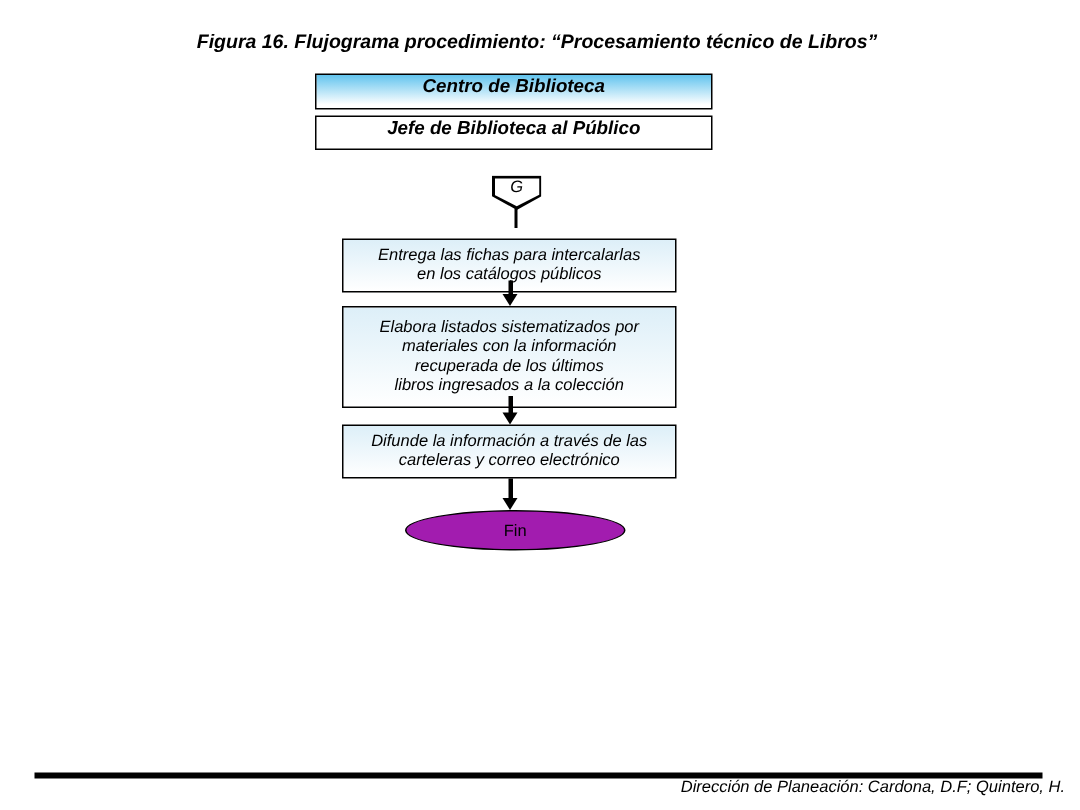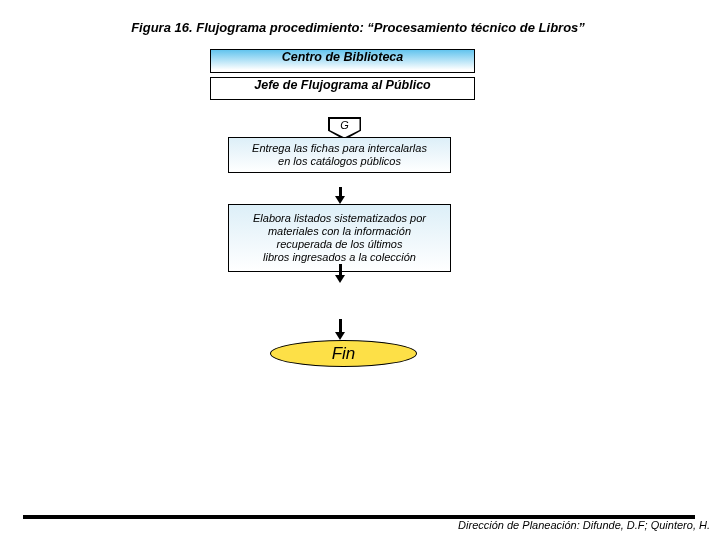"Jefe de Flujograma al Público" span { text: Flujograma -> Biblioteca }
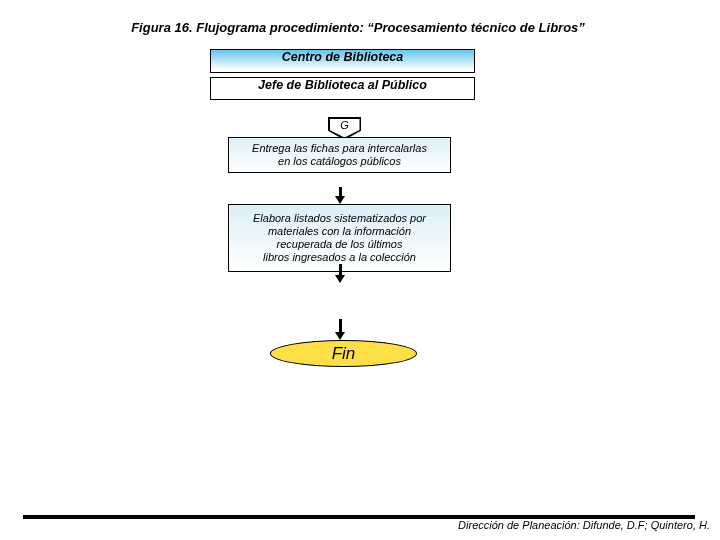"Entrega las fichas para intercalarlas" .step1 { top: 137px -> 159px }
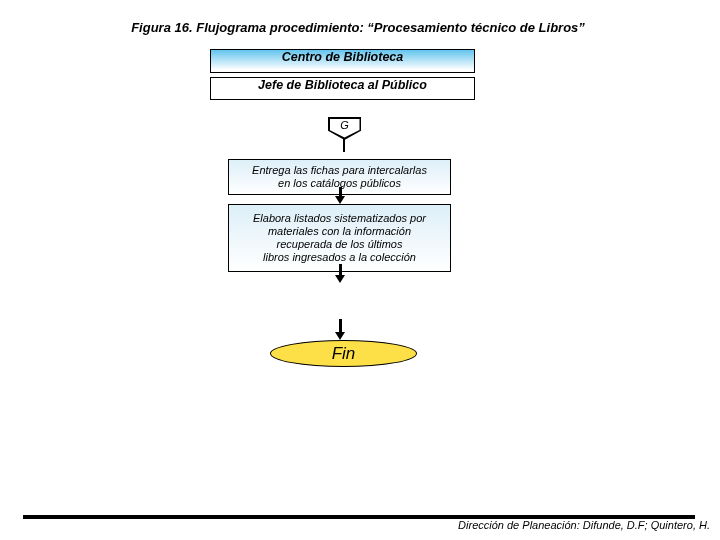"Difunde la información a través" div.step { html: none -> <div> <span>Difunde la información a través de las carteleras y correo electrónico</span> </div> }
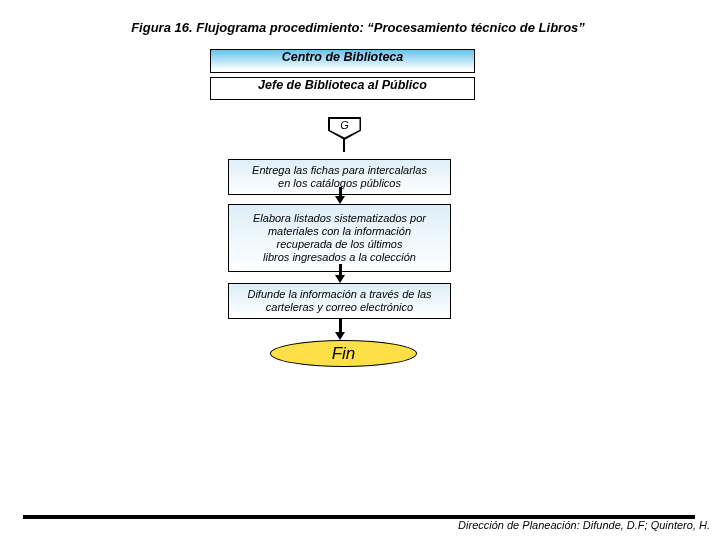"Fin" .terminator { background: #fde047 -> #a21caf; font-size: 17px -> 11px; font-style: italic -> none }
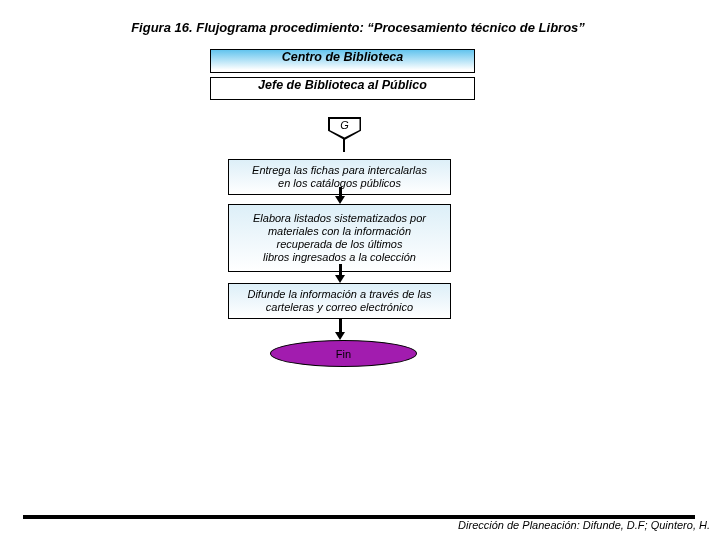"Dirección de Planeación: Difunde, D.F;" div.footer-text { text: Difunde -> Cardona }
